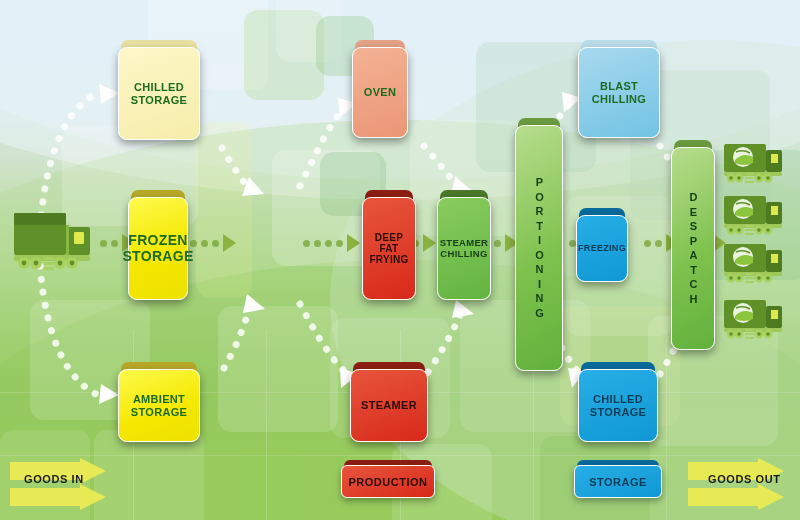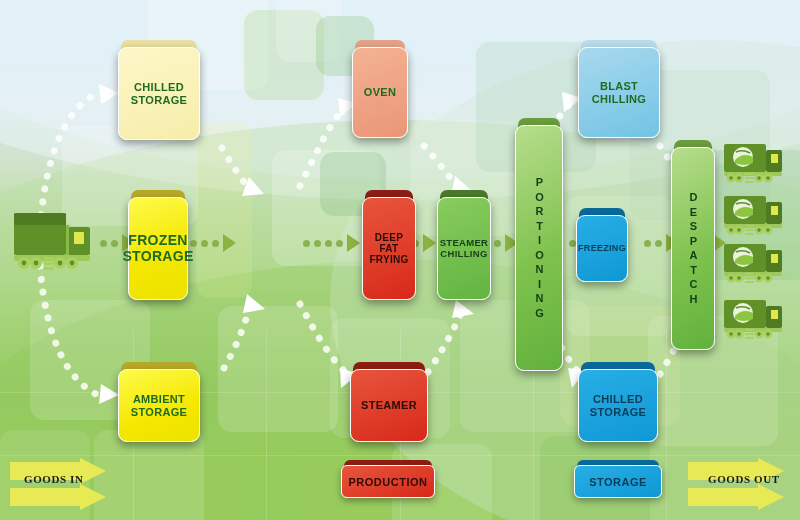"GOODS IN" .legend-label { font-family: Liberation Serif, serif -> none }
